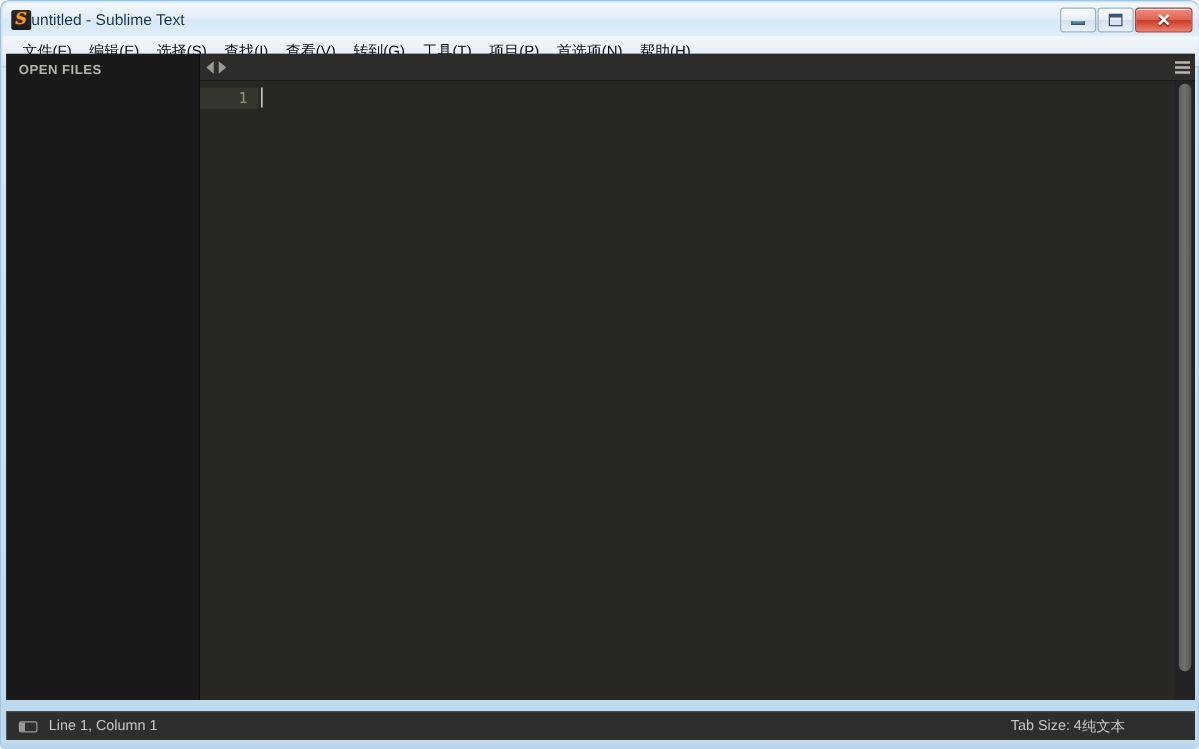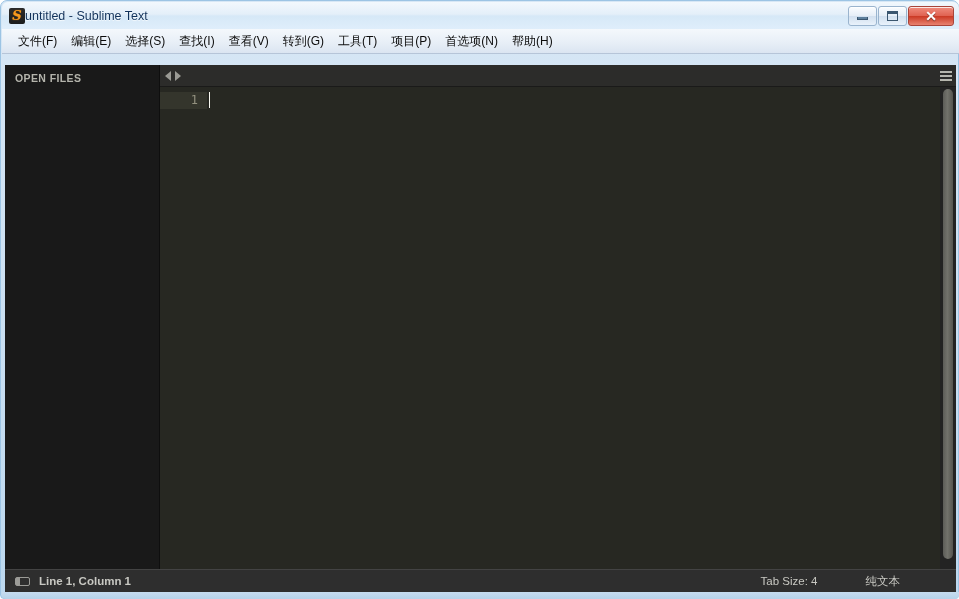"OPEN FILES" .app-body { top: 64px -> 42px }
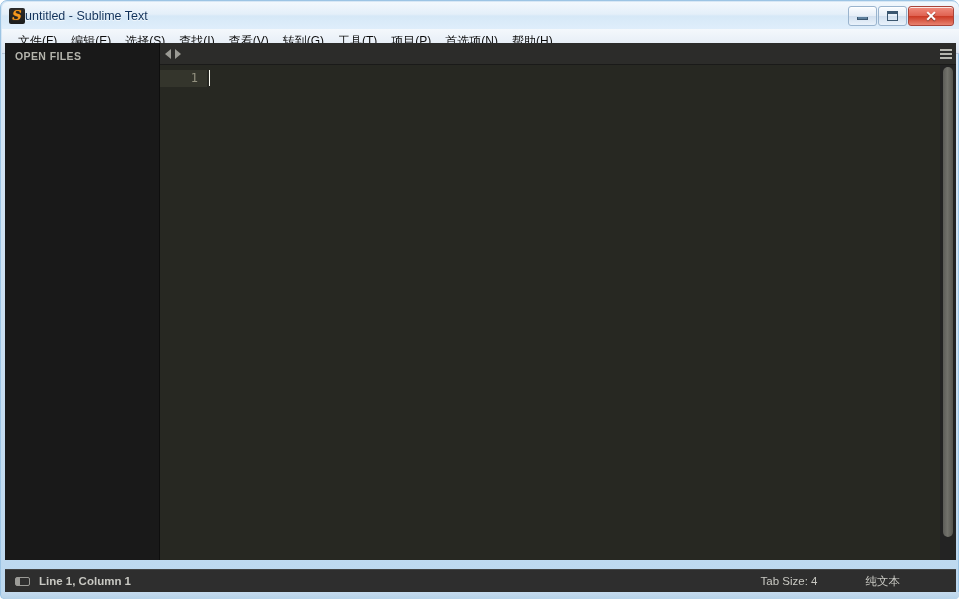"Line 1, Column 1" .status-left { font-weight: bold -> none }
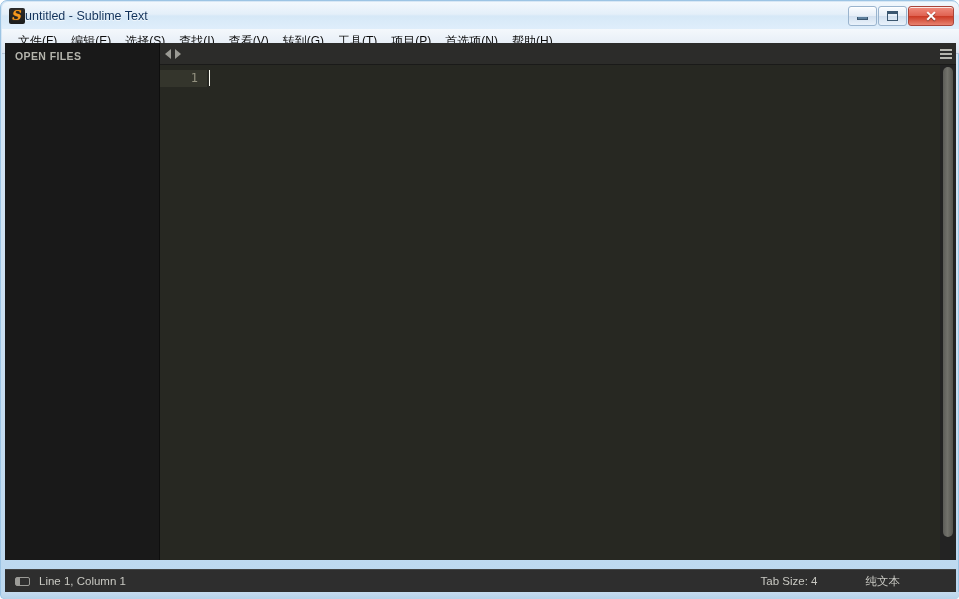"纯文本" .status-cell.syntax { margin-left: 48px -> none }
